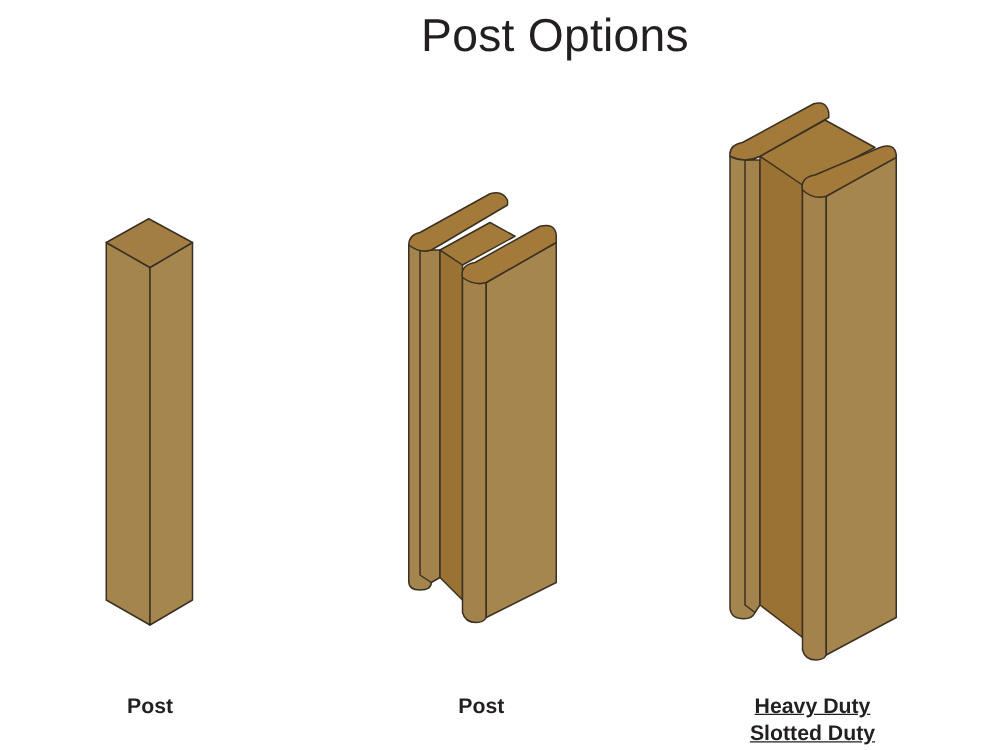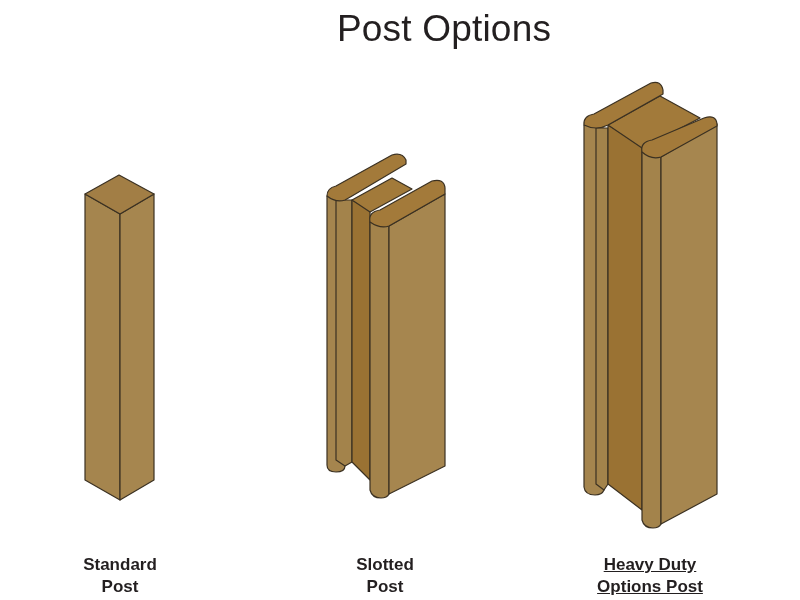"Standard" span { html: <span>Standard</span> -> none }
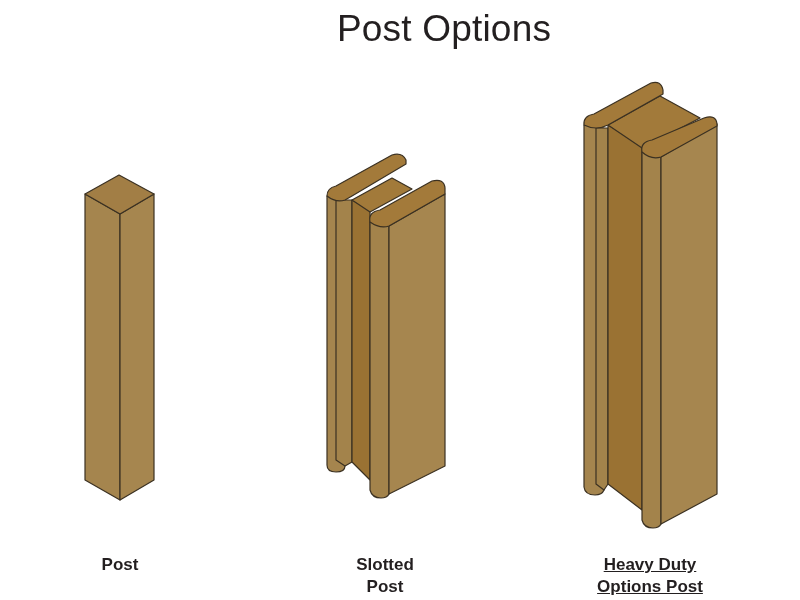"Slotted" span { html: <span>Slotted</span> -> none }
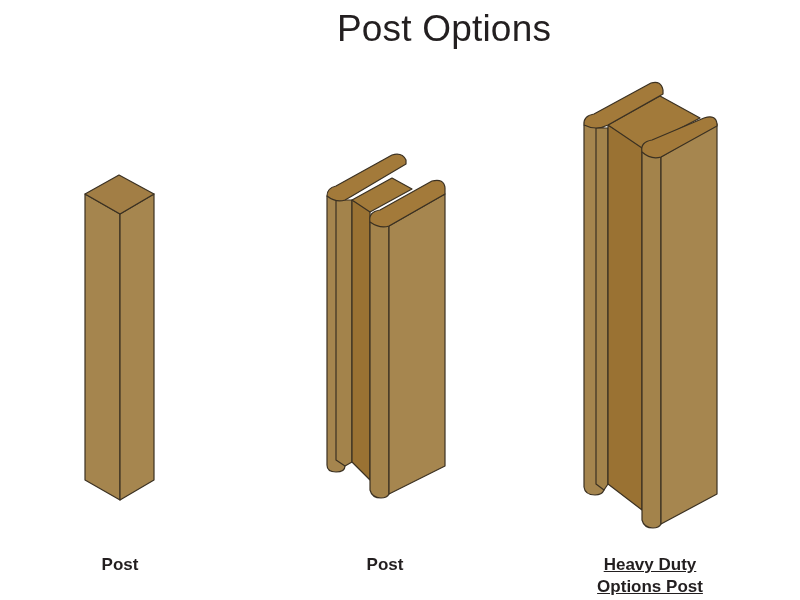"Options Post" span { text: Options Post -> Slotted Duty }
